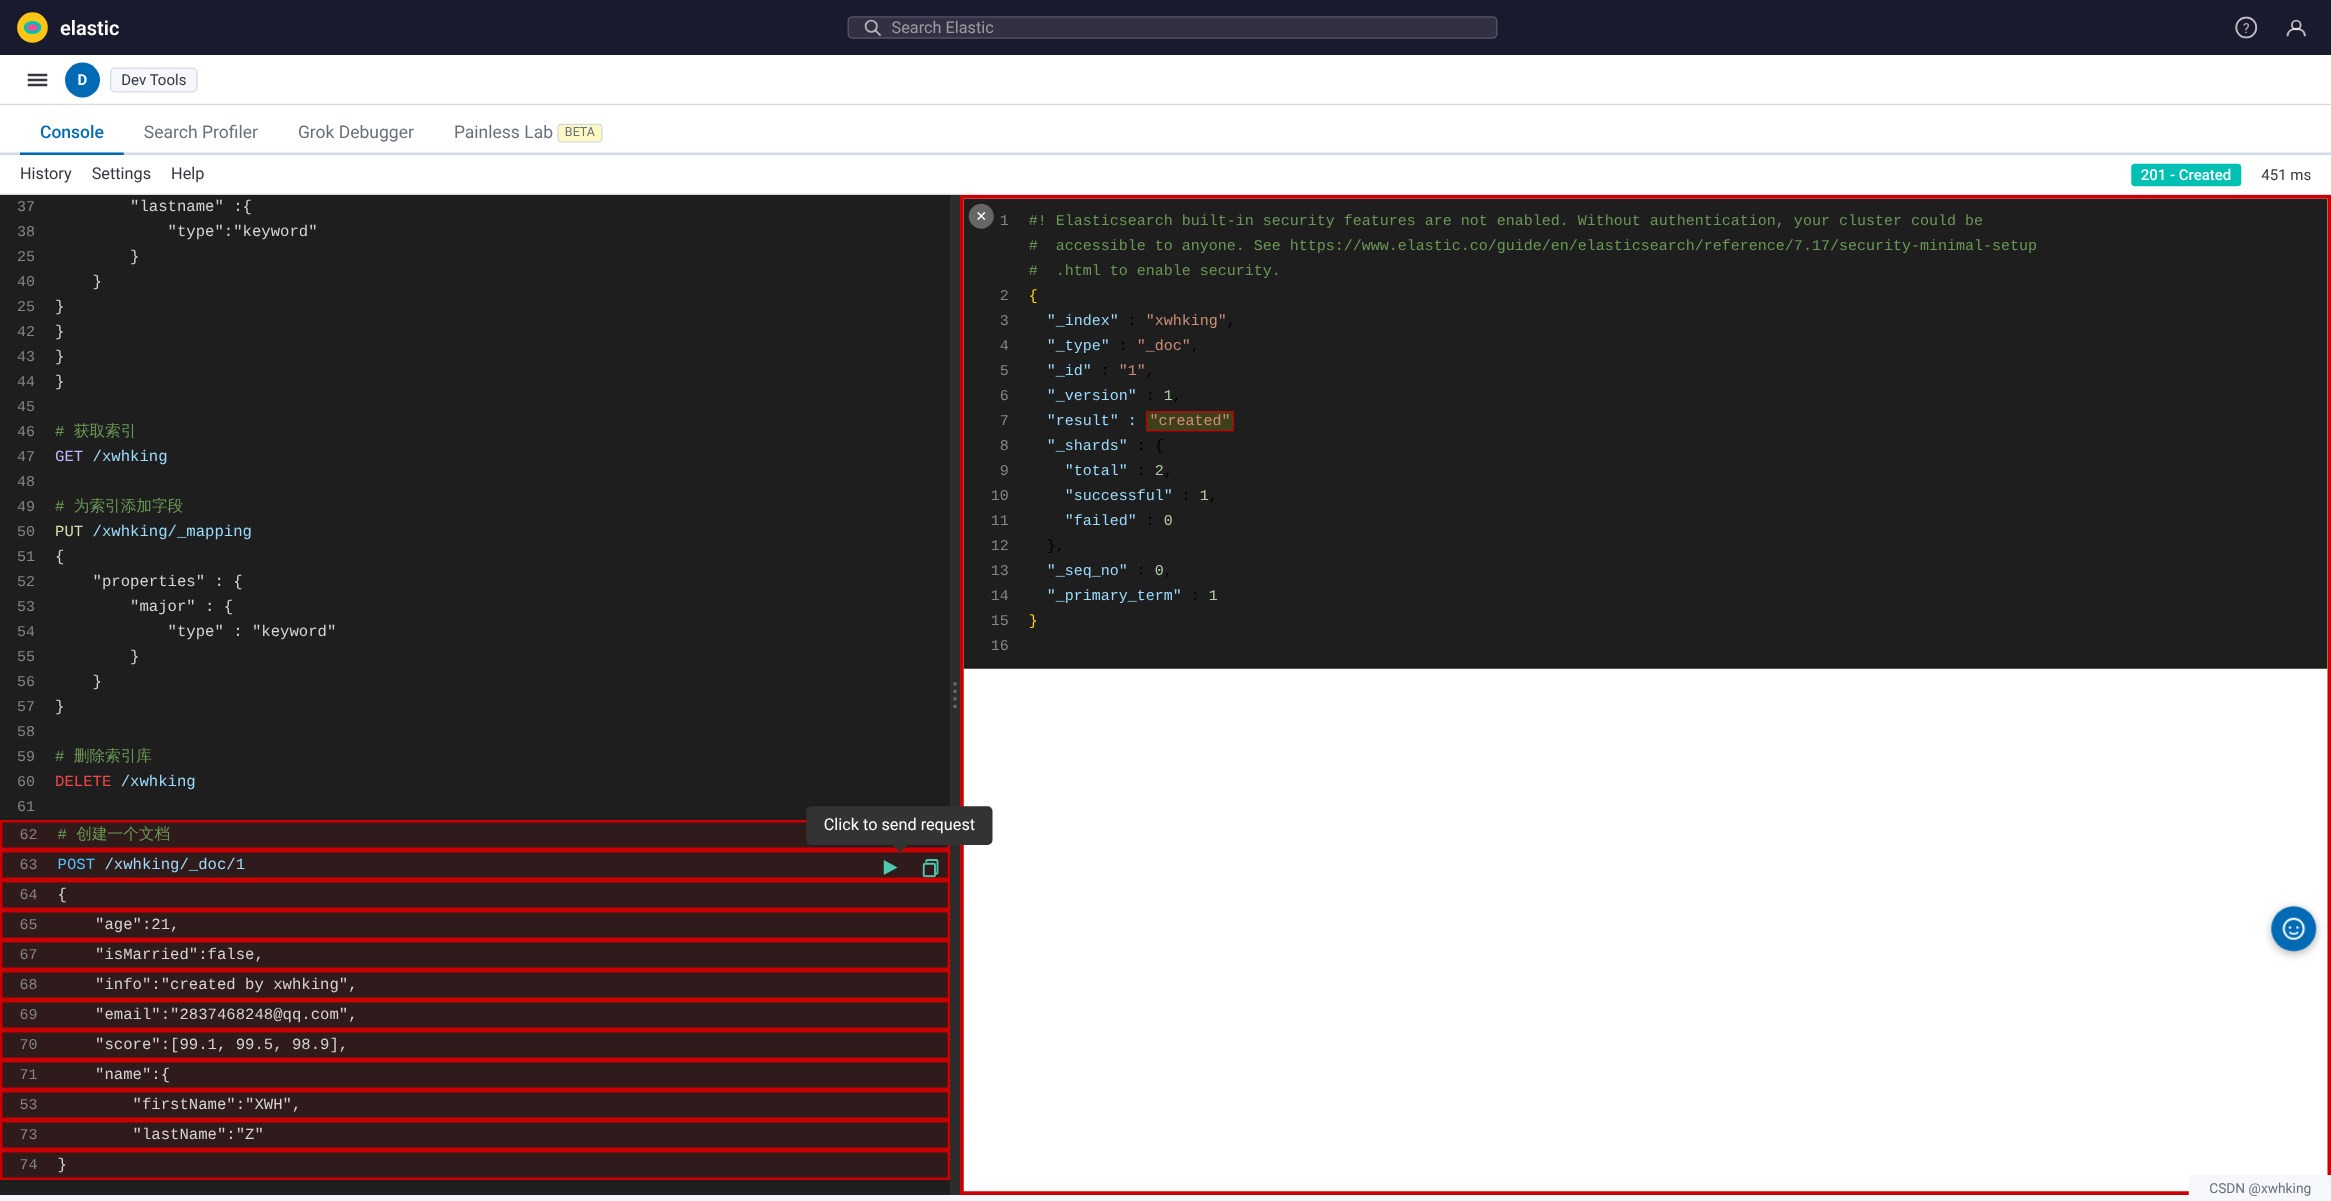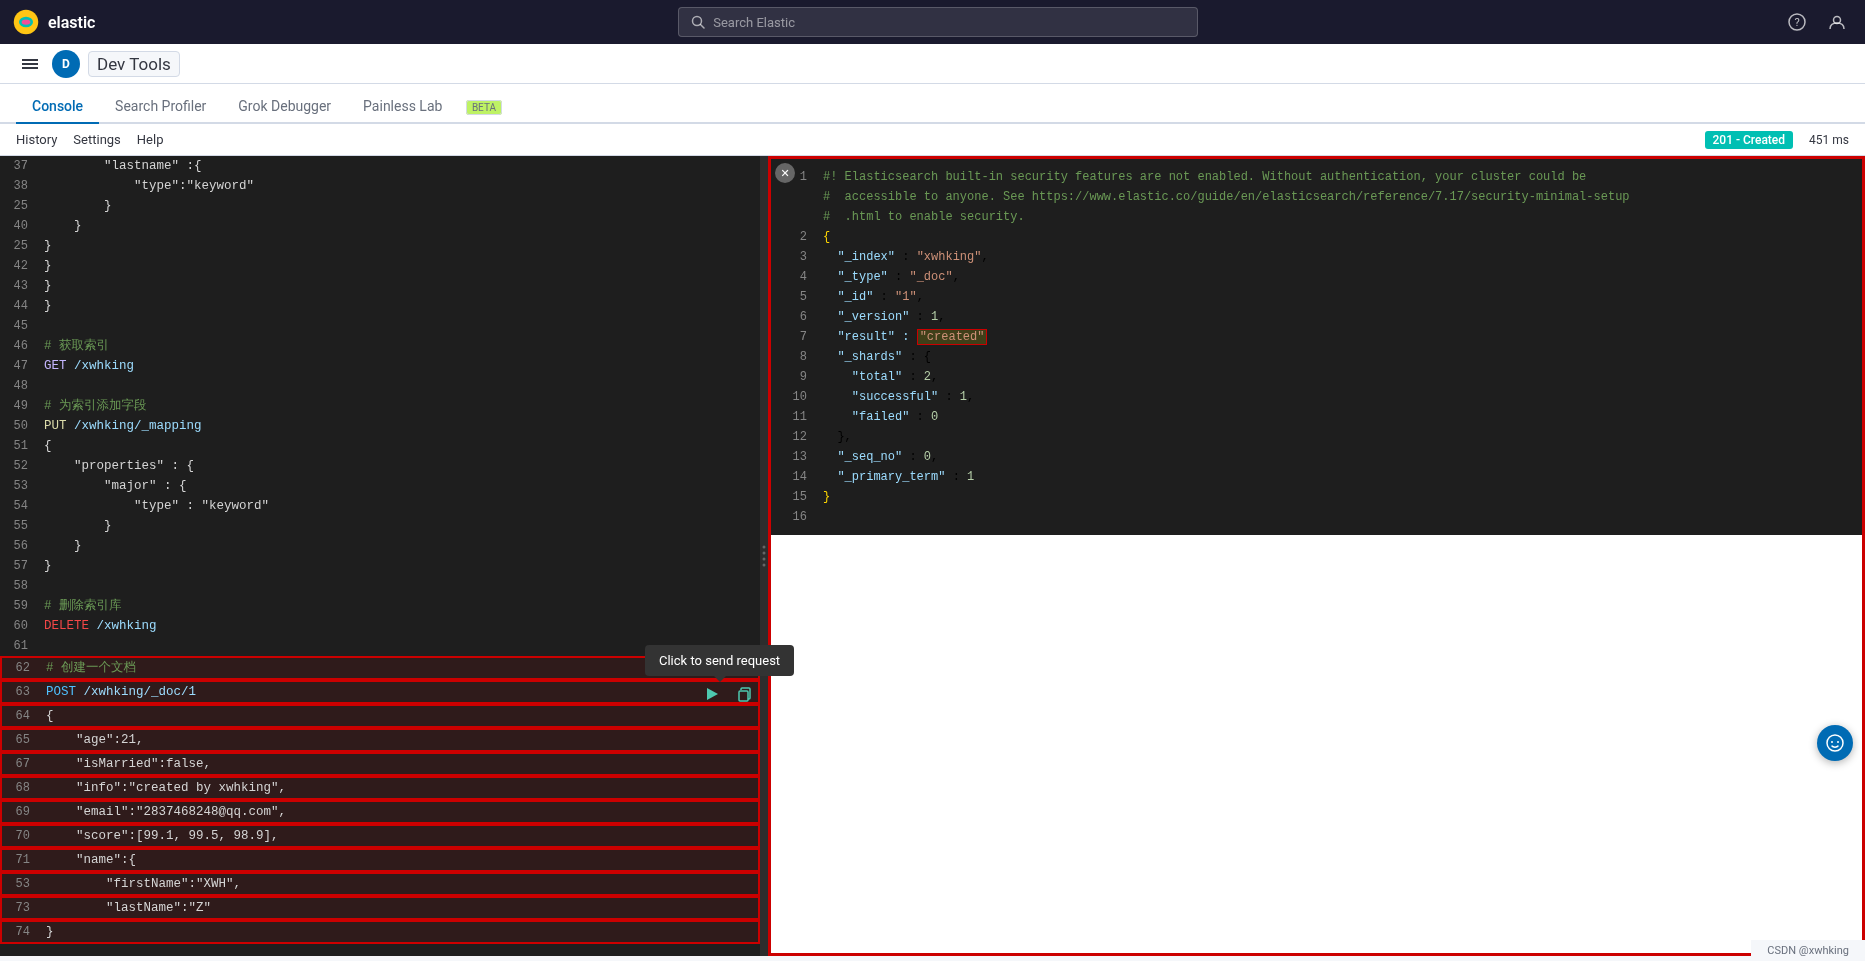"Search Elastic" .search-bar { height: 30px -> 18px }
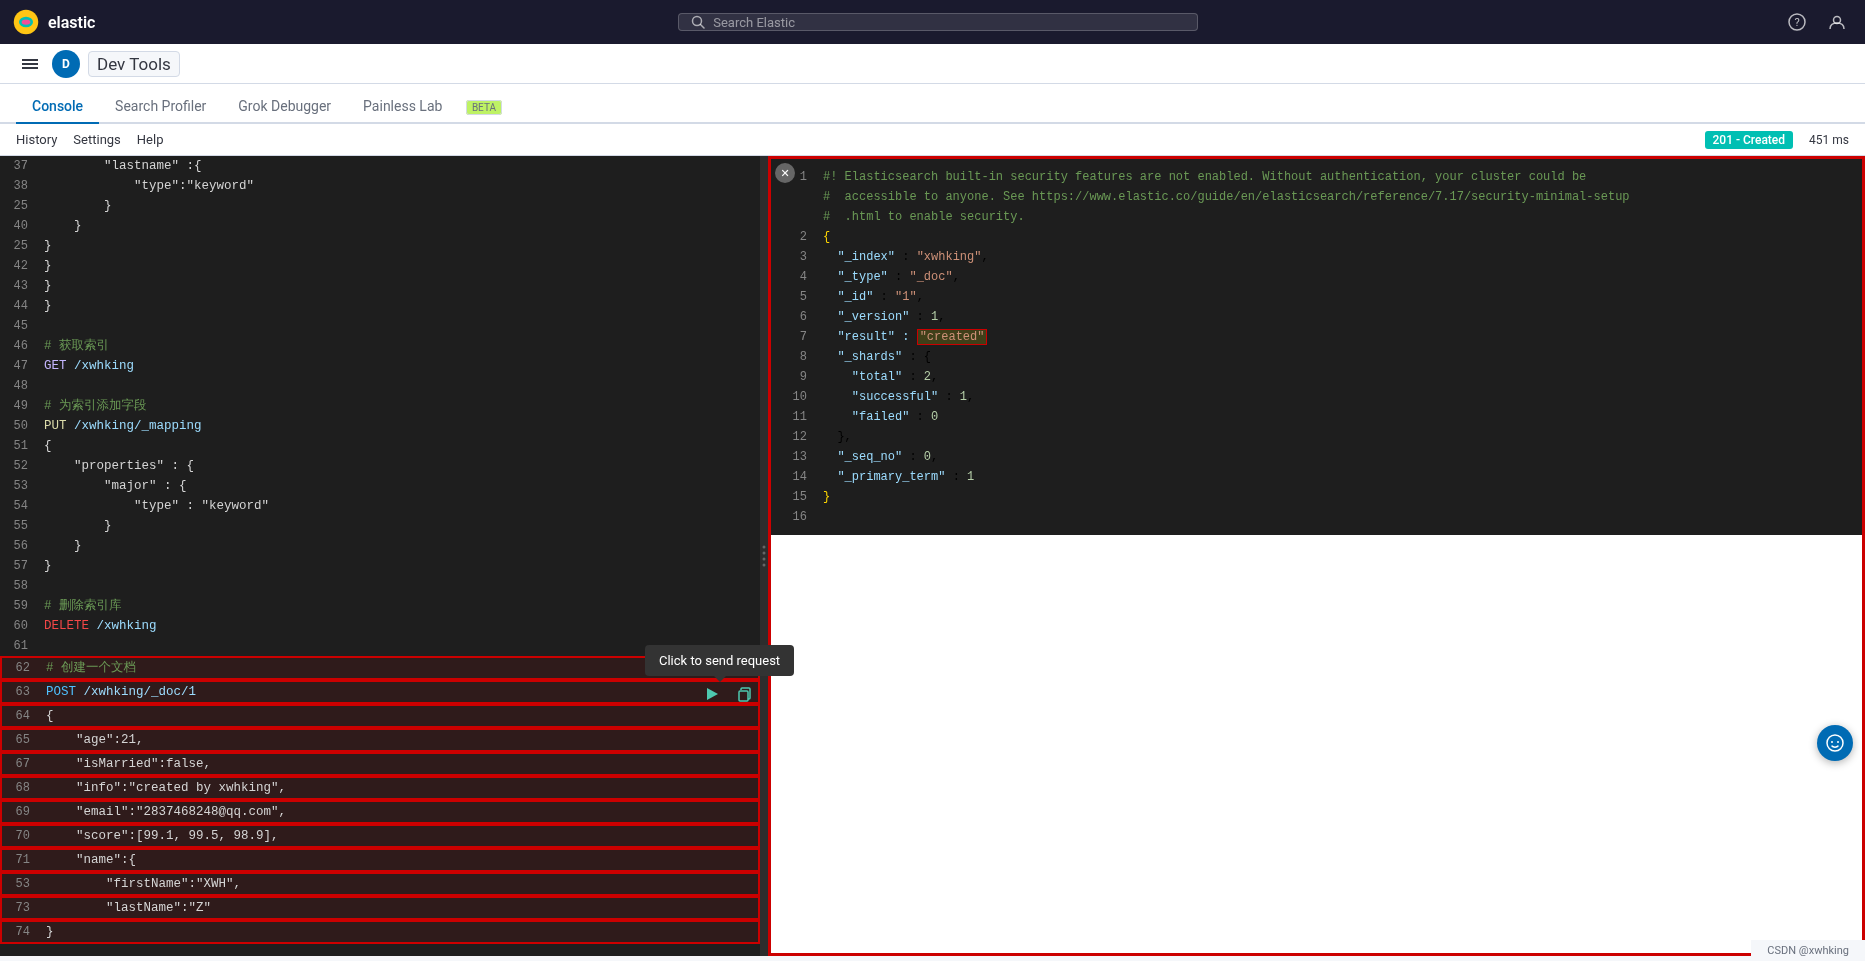"Dev Tools" .devtools-badge { font-size: 17px -> 12px }
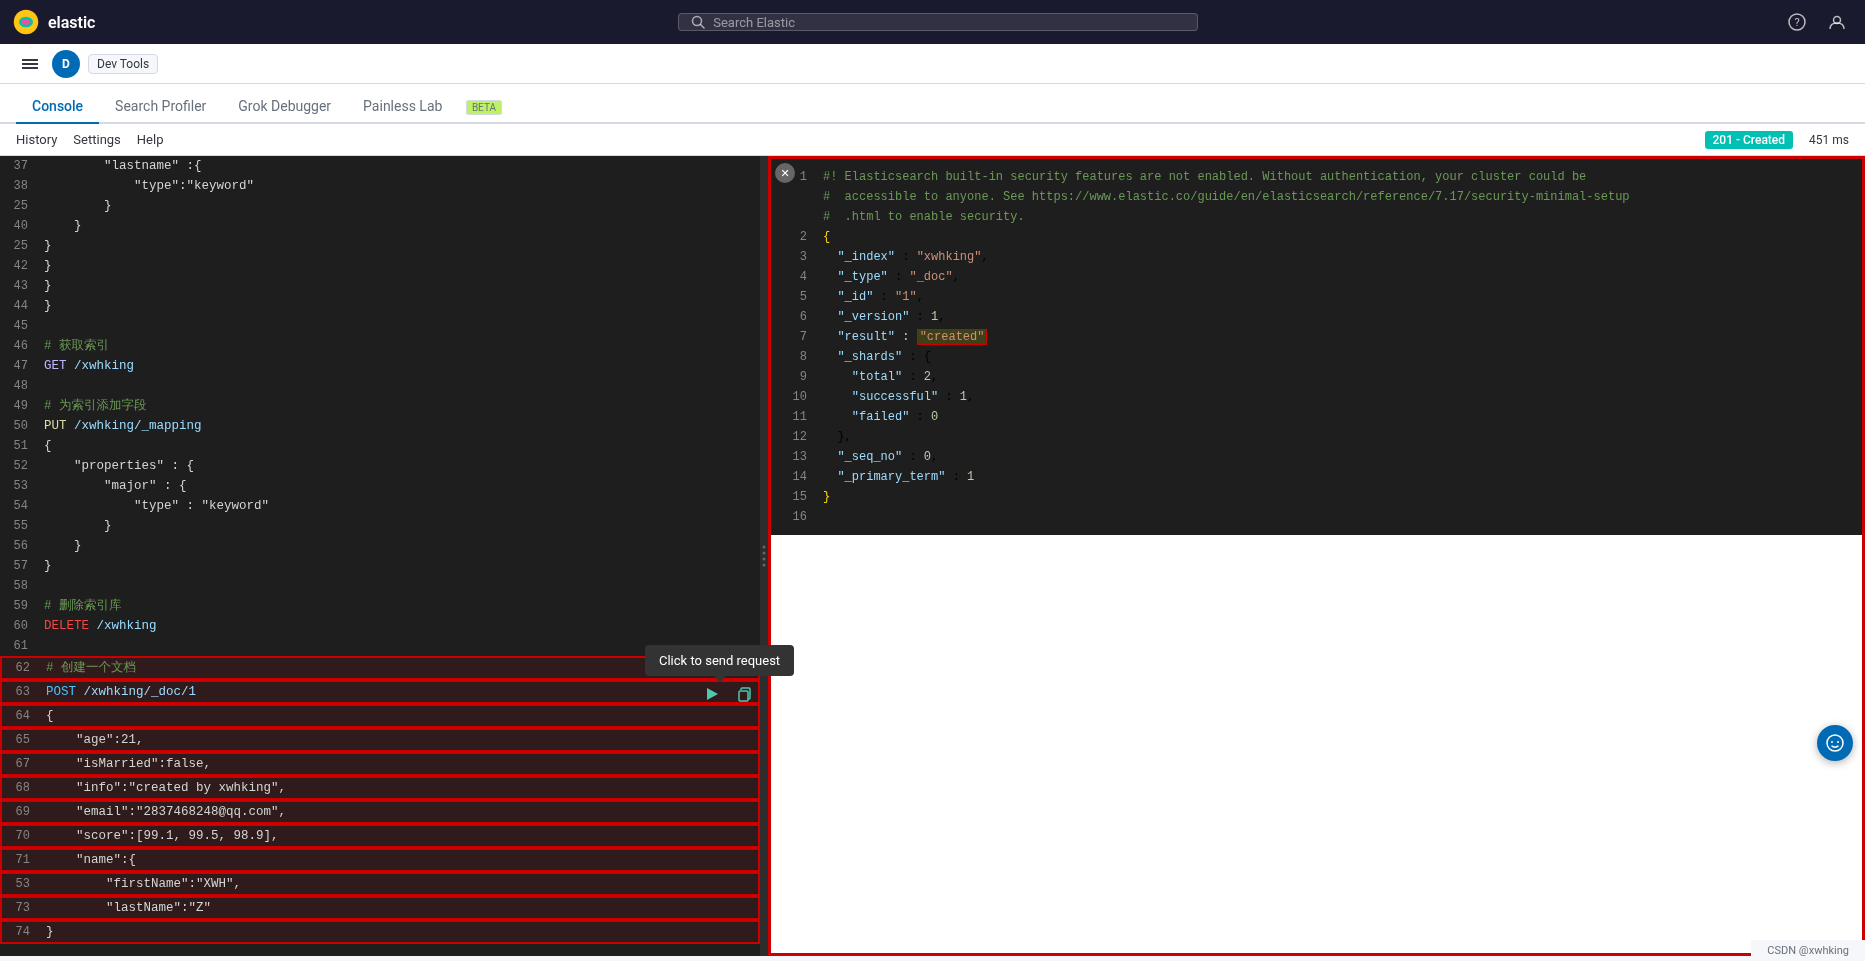"BETA" .beta-badge { background: #bef264 -> #fef9c3; margin-left: 20px -> 0 }
